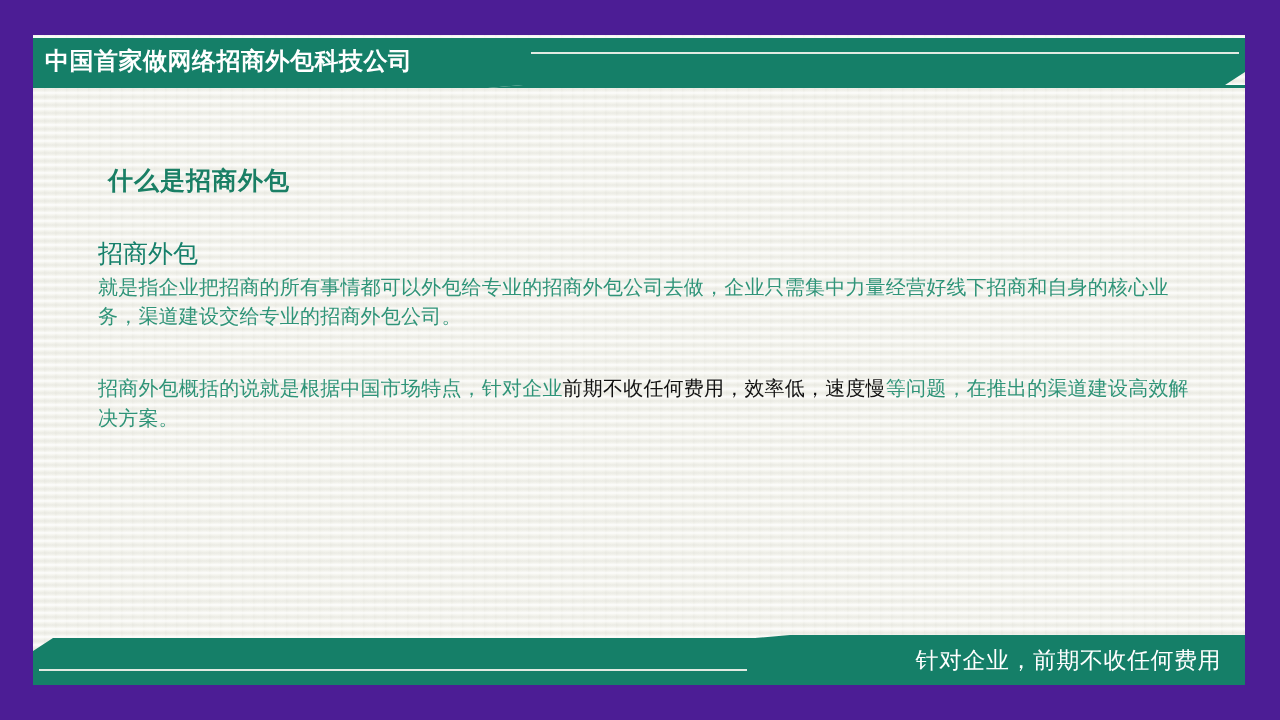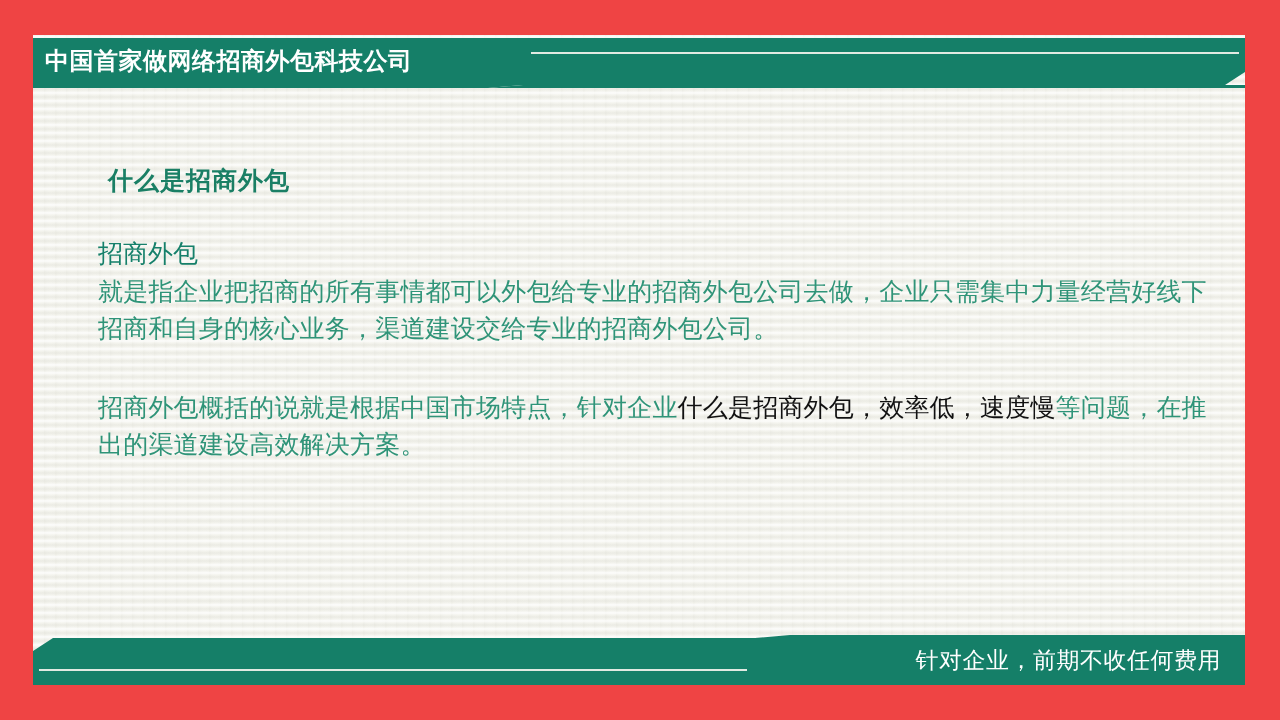"中国首家做网络招商外包科技公司" .slide { background: #ef4444 -> #4c1d95 }
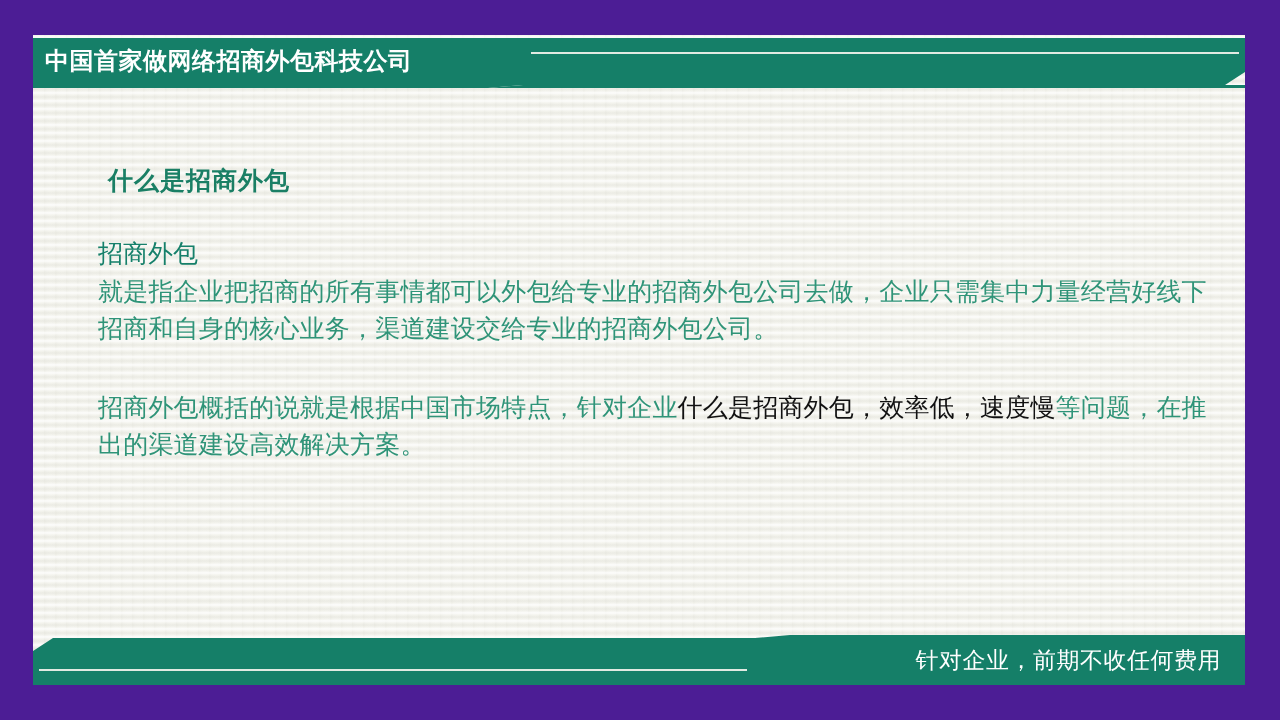"就是指企业把招商的所有事情都可以外包给专业的招商外包公司去做，企业只需集中力量经" .para { font-size: 25px -> 20px }
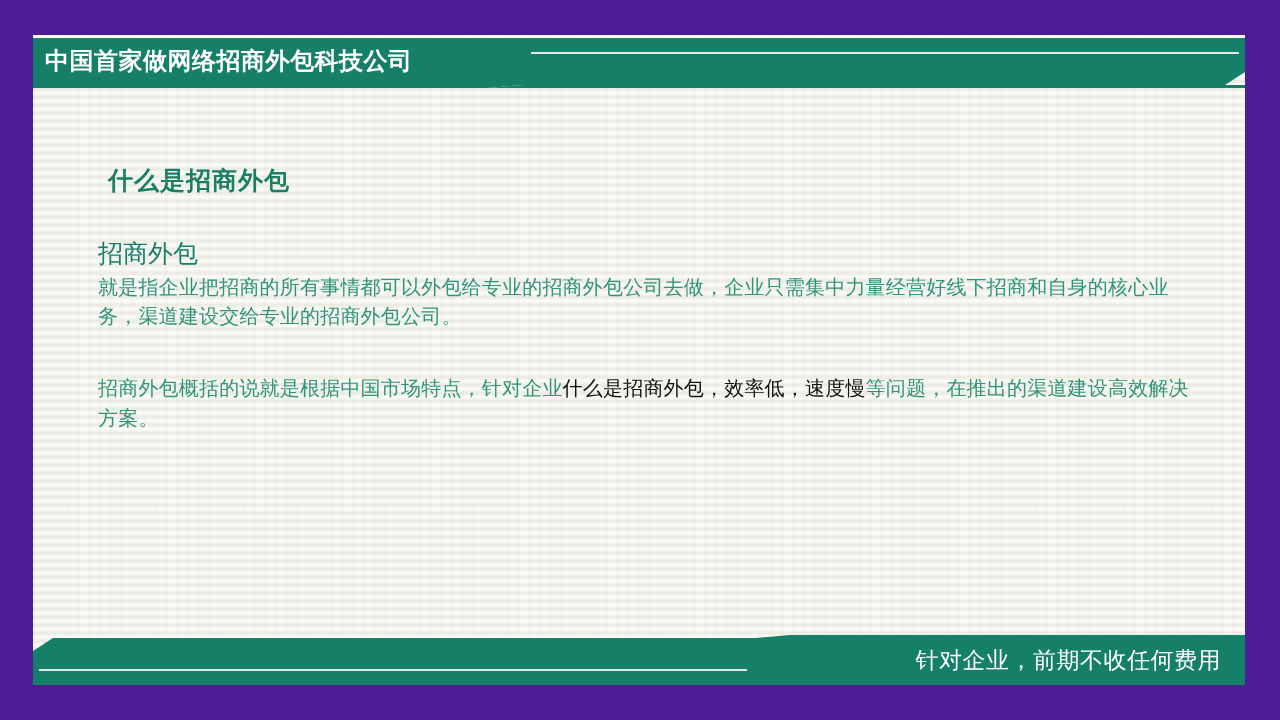"什么是招商外包，效率低，速度慢" span.emph-dark { text: 什么是招商外包 -> 前期不收任何费用 }
